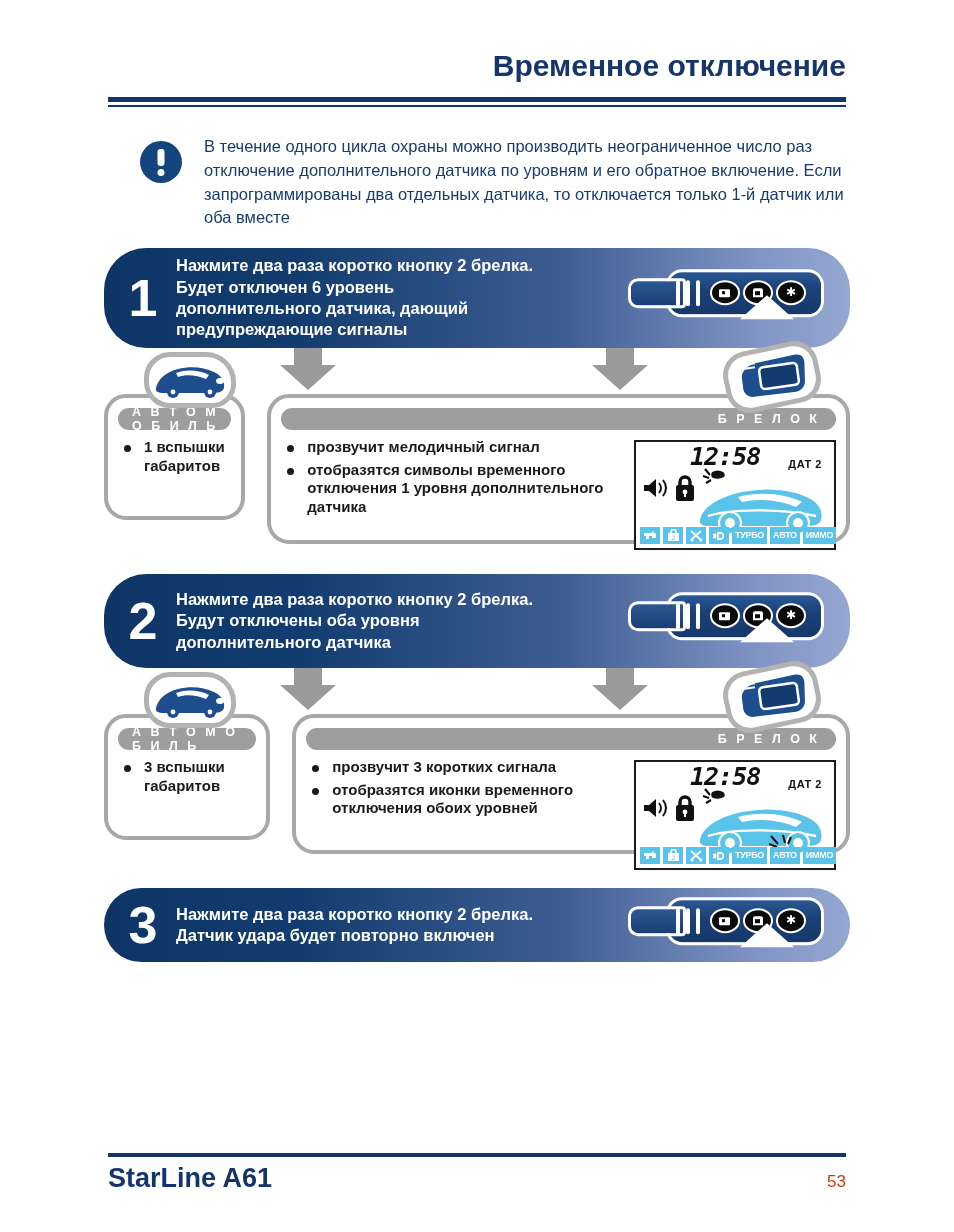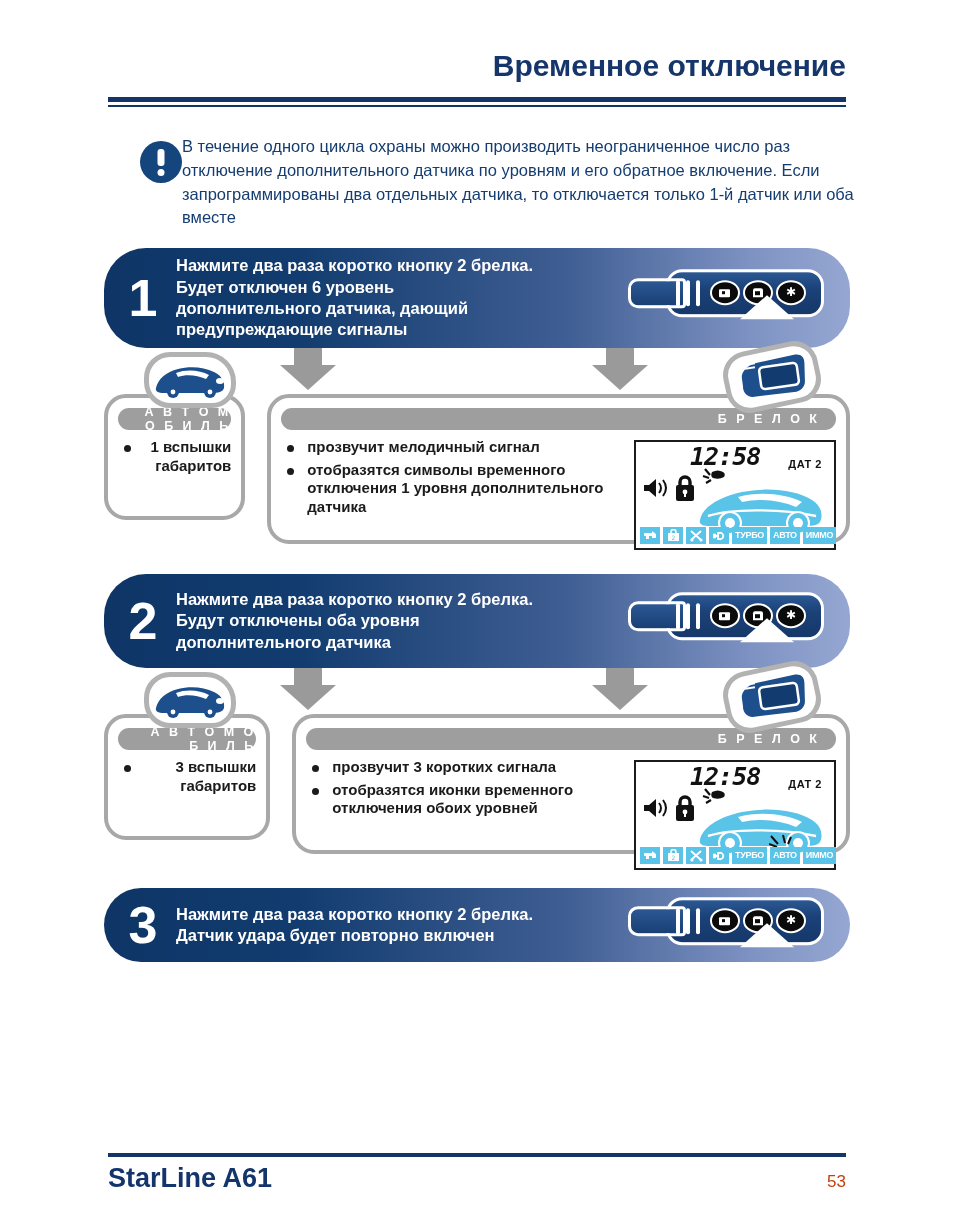"В течение одного цикла охраны" .intro { gap: none -> 22px }
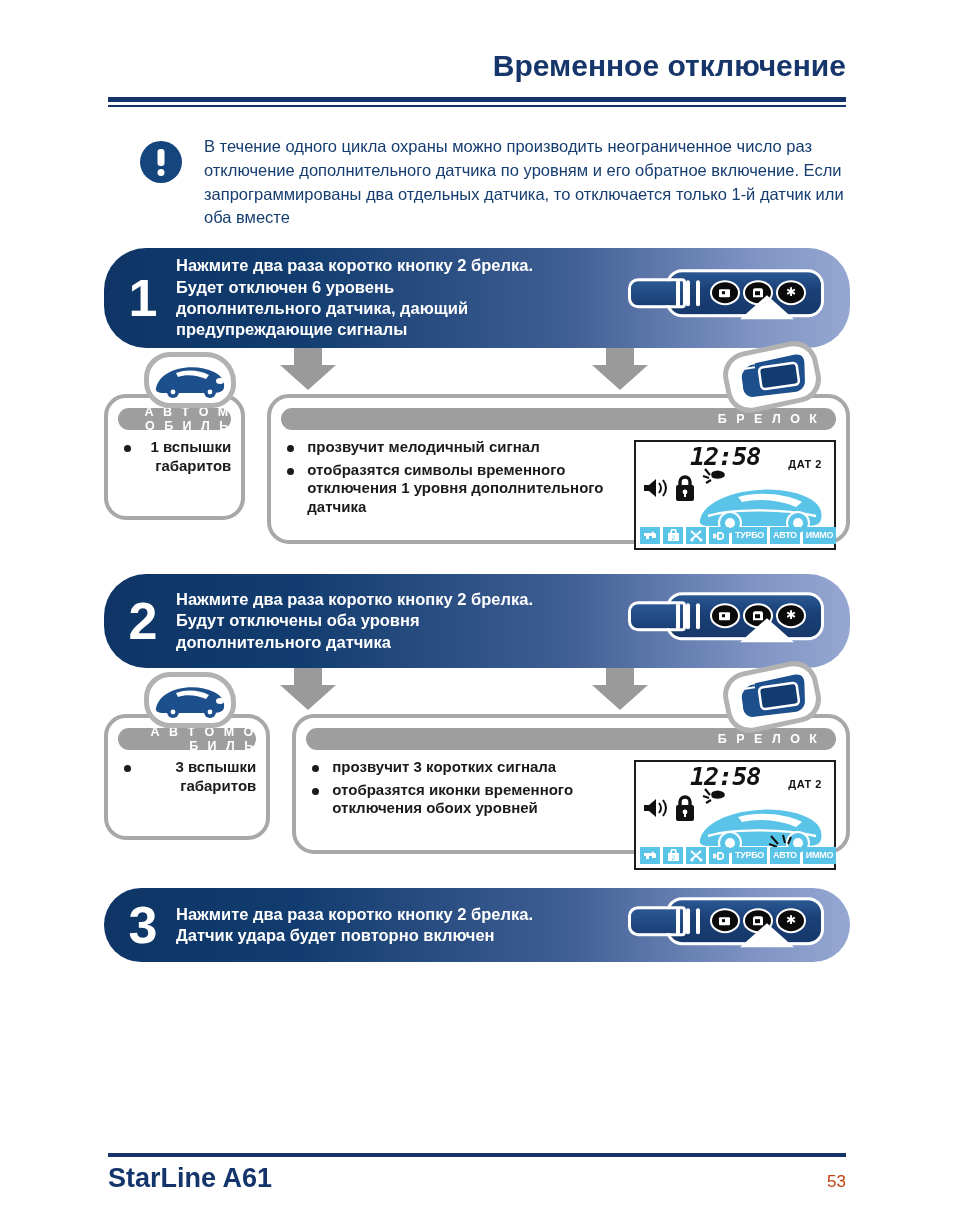"А В Т О М" .panel-car { text-align: right -> none }
